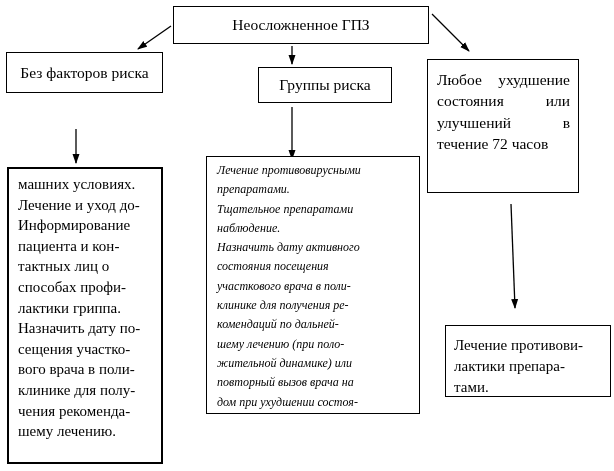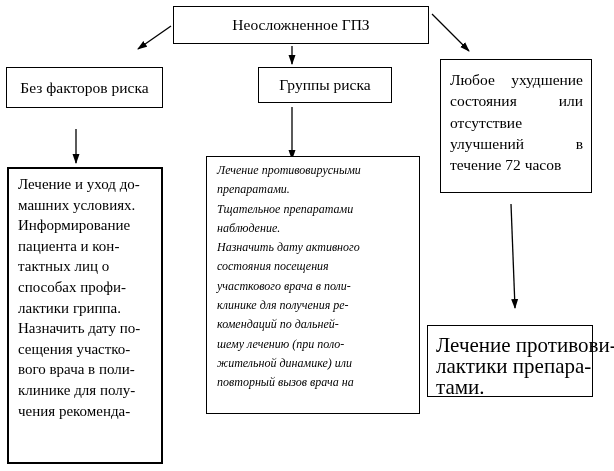"Без факторов риска" #no-risk-cond { top: 67px -> 52px }
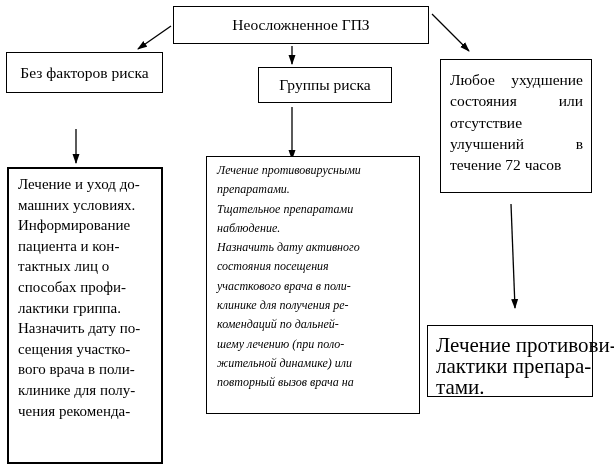"Любое ухудшение" #deterioration-cond { margin-left: 13px -> none }
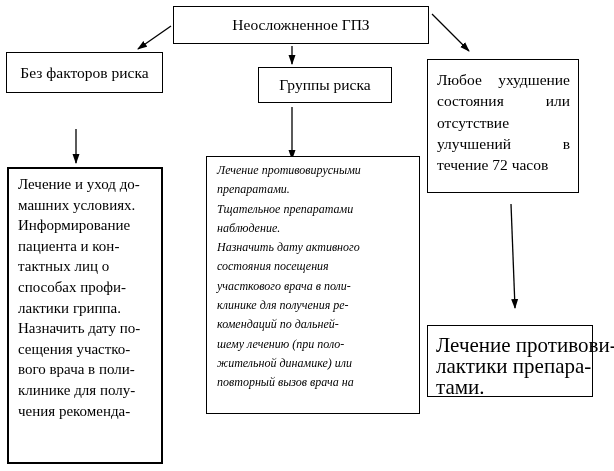"отсутствие" div.line { html: <div>отсутствие</div> -> none }
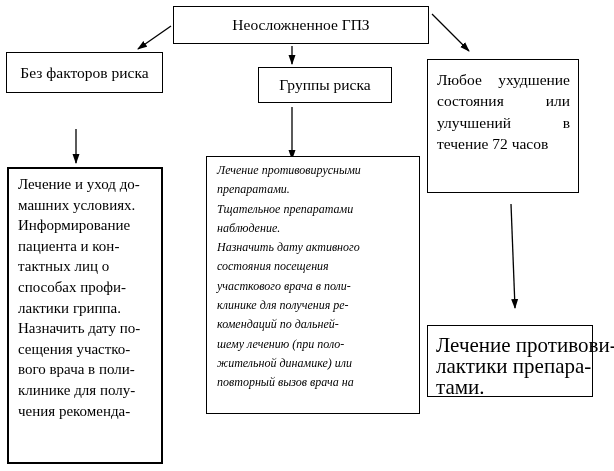"Лечение и уход до-" div.line { order: before "машних условиях." -> after "машних условиях." }
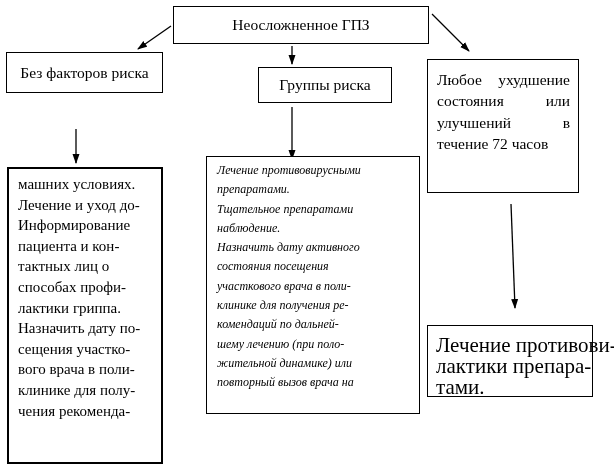"Лечение противови-" #deterioration-action { font-size: 21px -> 15px; left: 427px -> 445px }
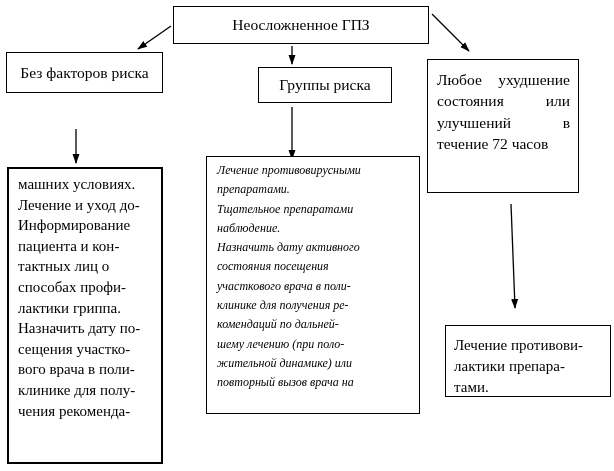"дом при ухудшении состоя-" div.line { html: none -> <div>дом при ухудшении состоя-</div> }
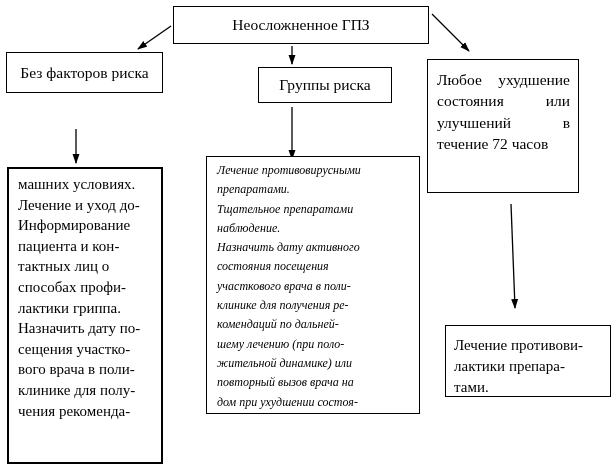"шему лечению." div.line { html: none -> <div>шему лечению.</div> }
